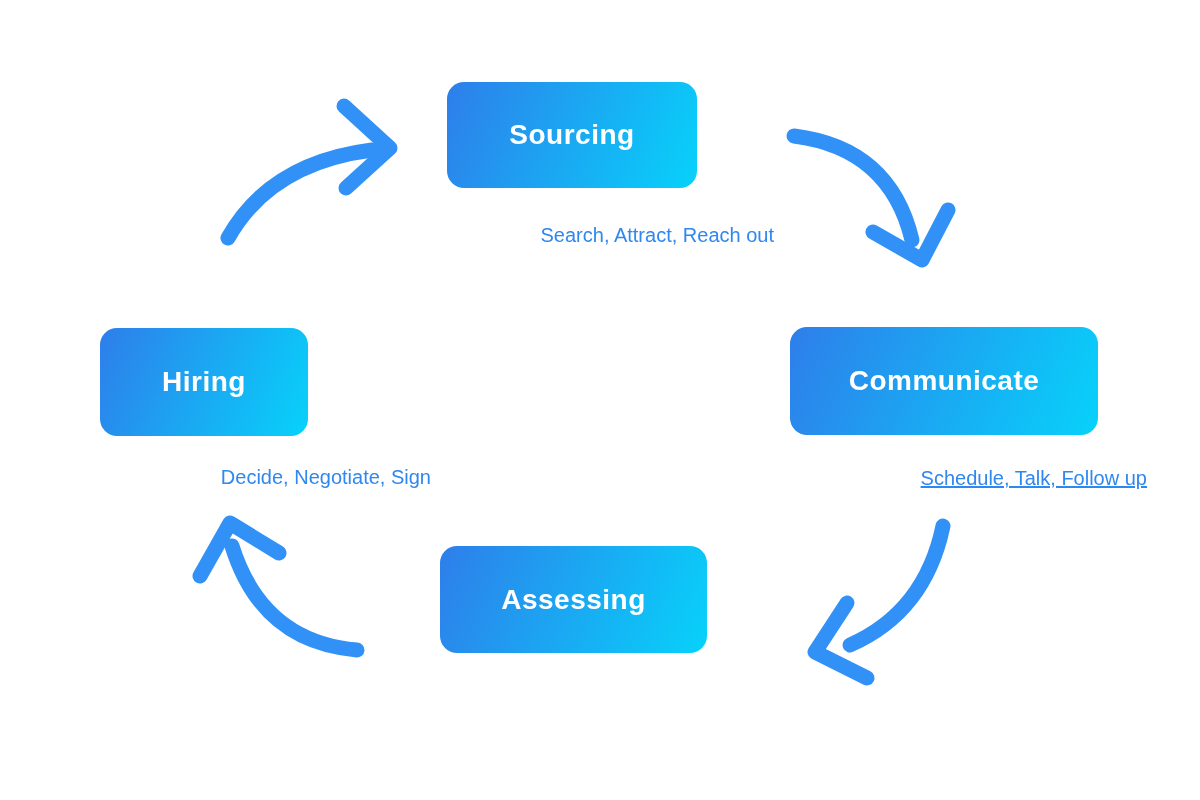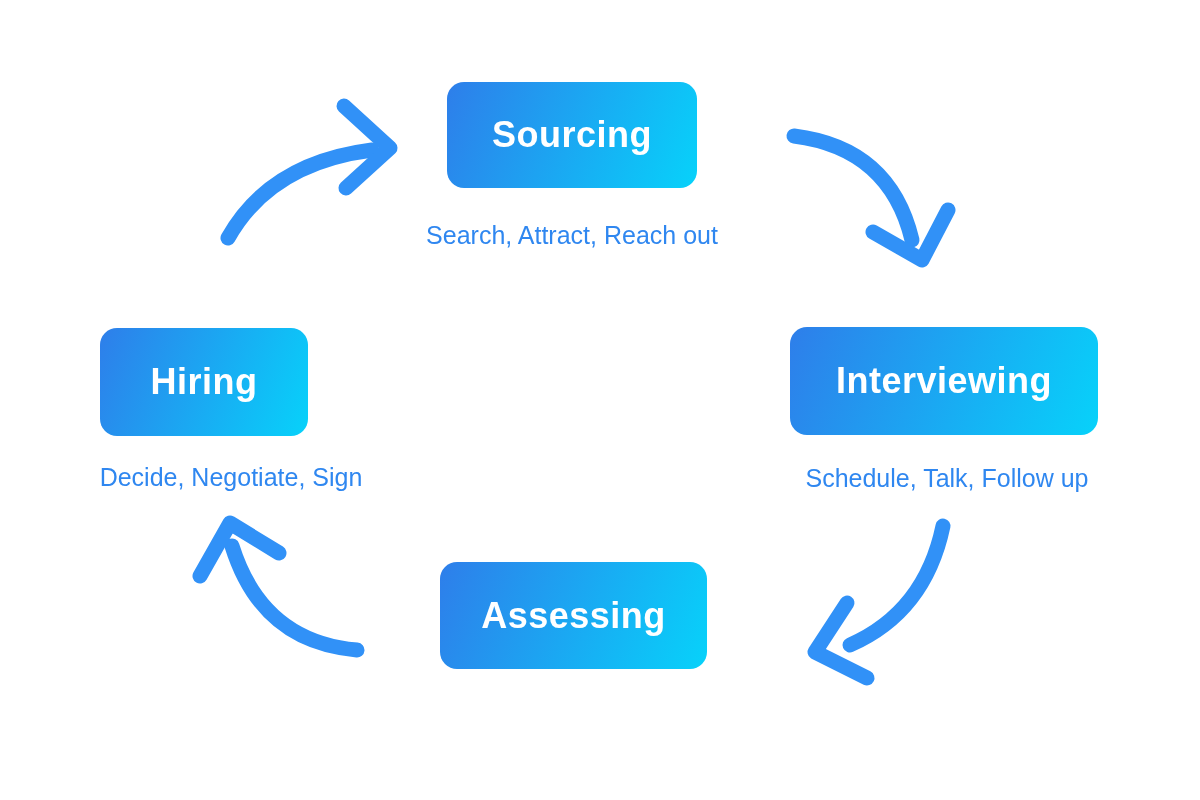"Sourcing" .stage-label { font-size: 36px -> 28px }
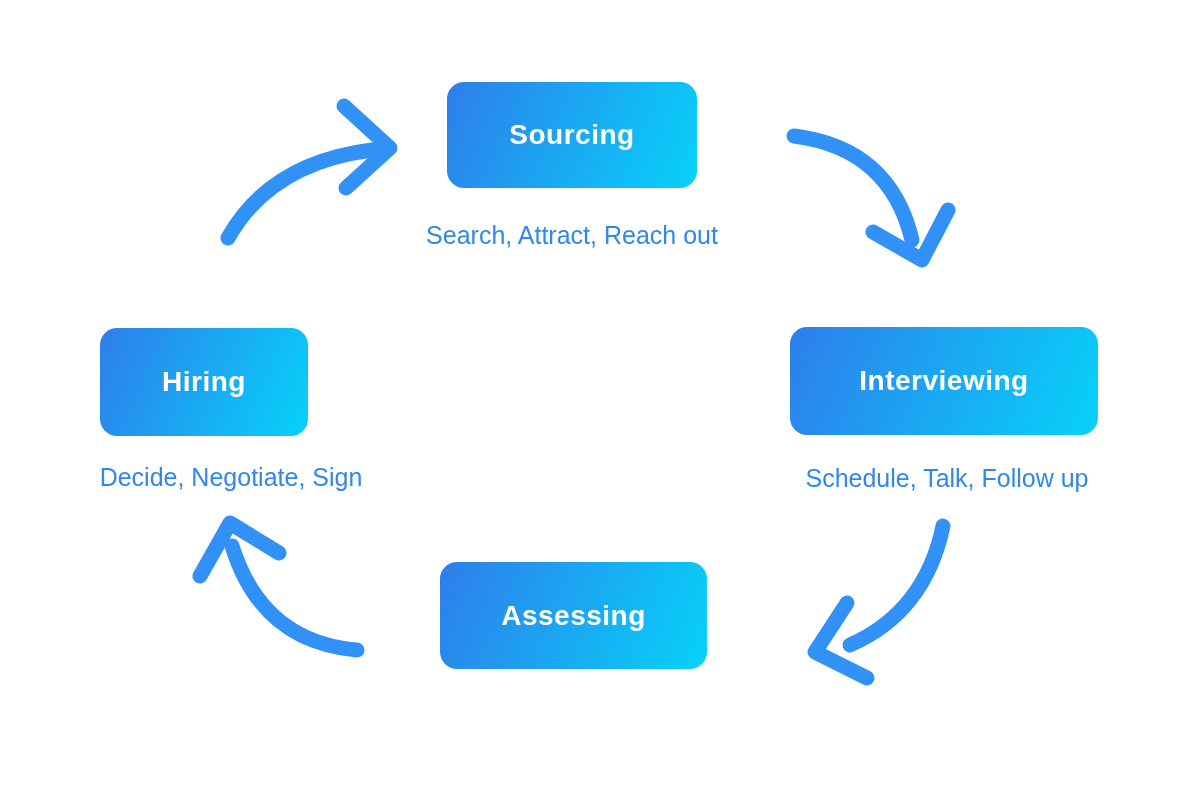"Search, Attract, Reach out" .stage-subtitle { font-size: 25px -> 20px; text-align: center -> right }
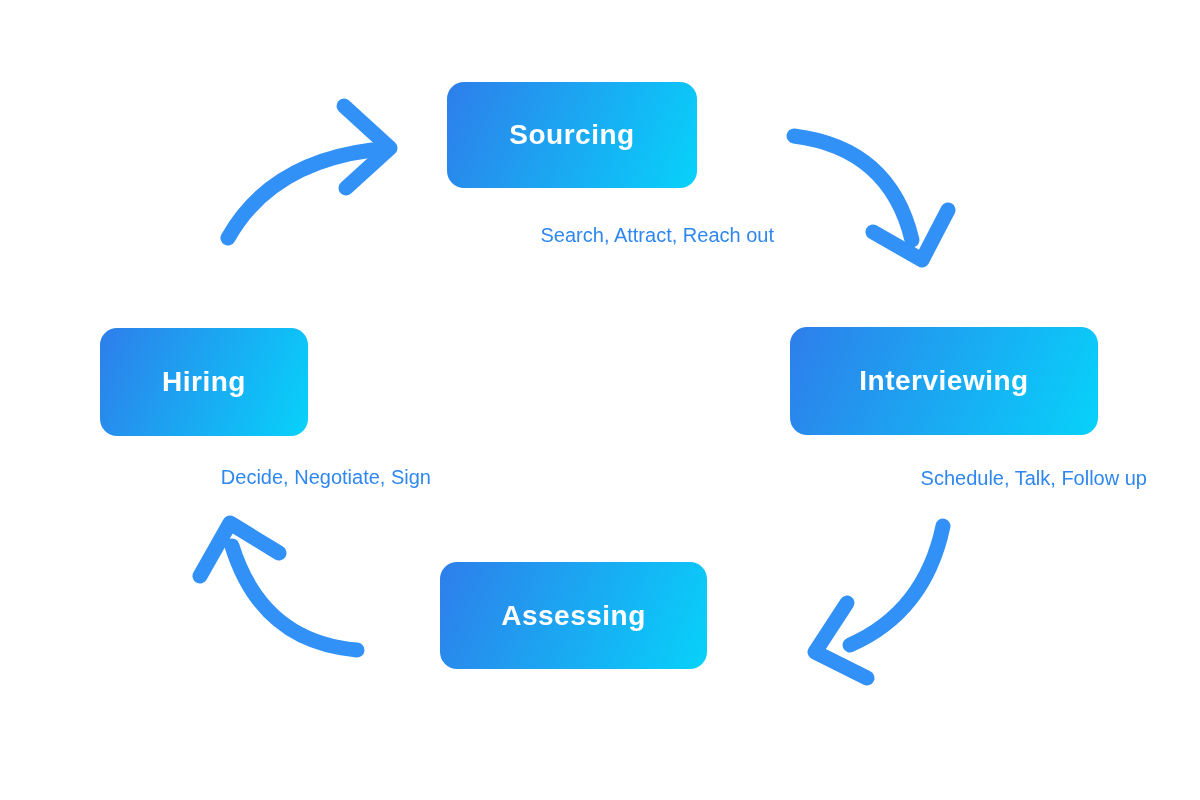"Interviewing" span.stage-label { text: Interviewing -> Communicate }
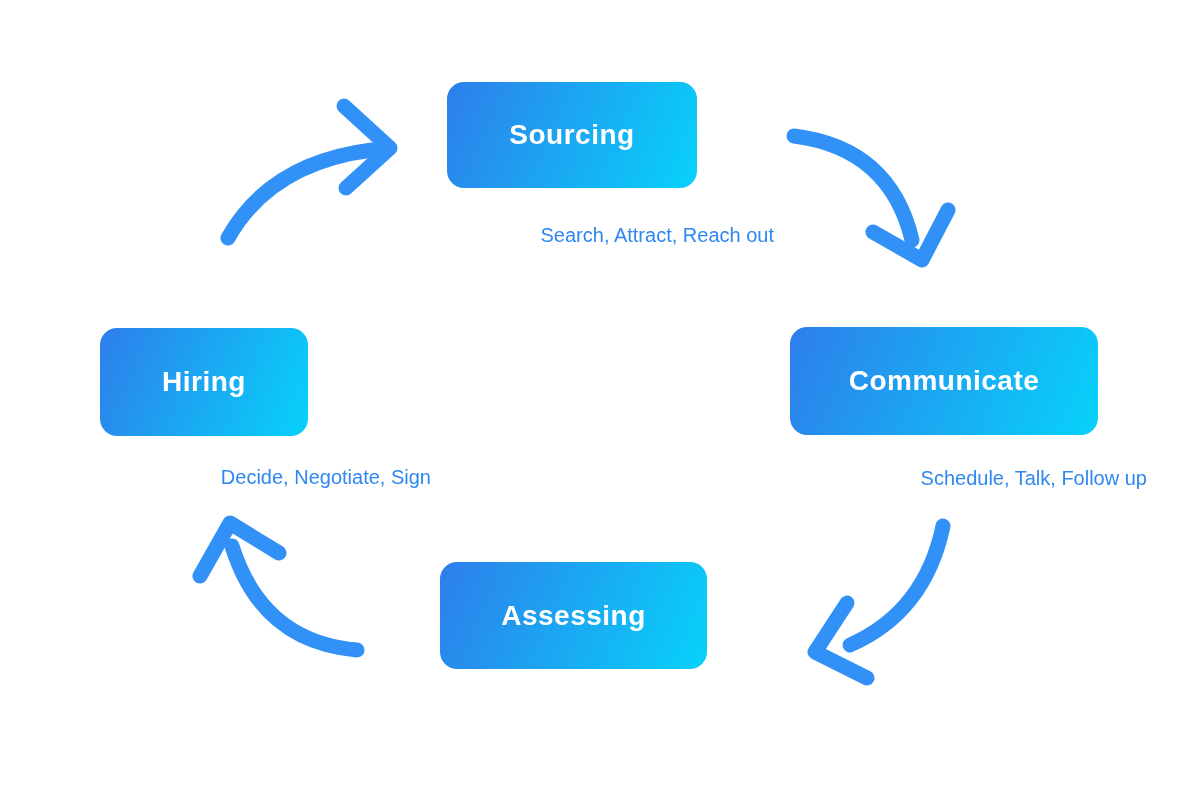"Schedule, Talk, Follow up" .sub-interviewing { text-decoration: none -> underline }
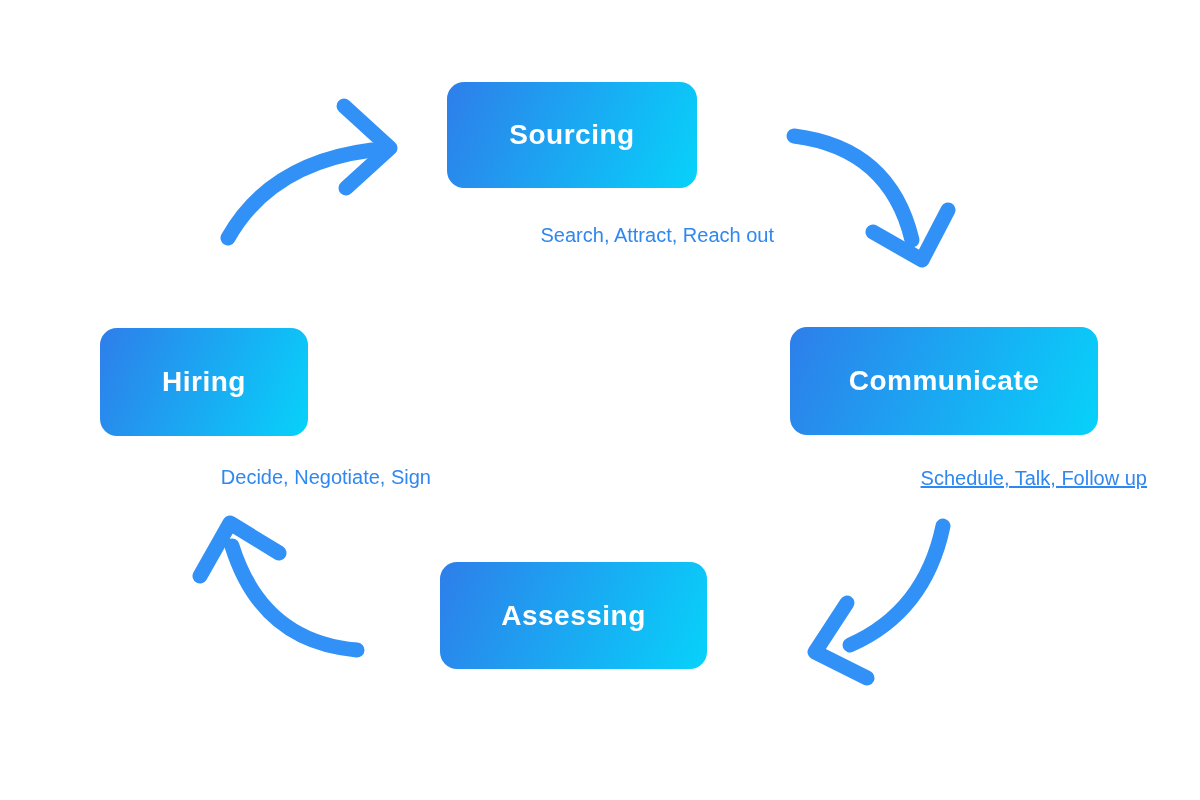"Assessing" .box-assessing { top: 562px -> 546px }
